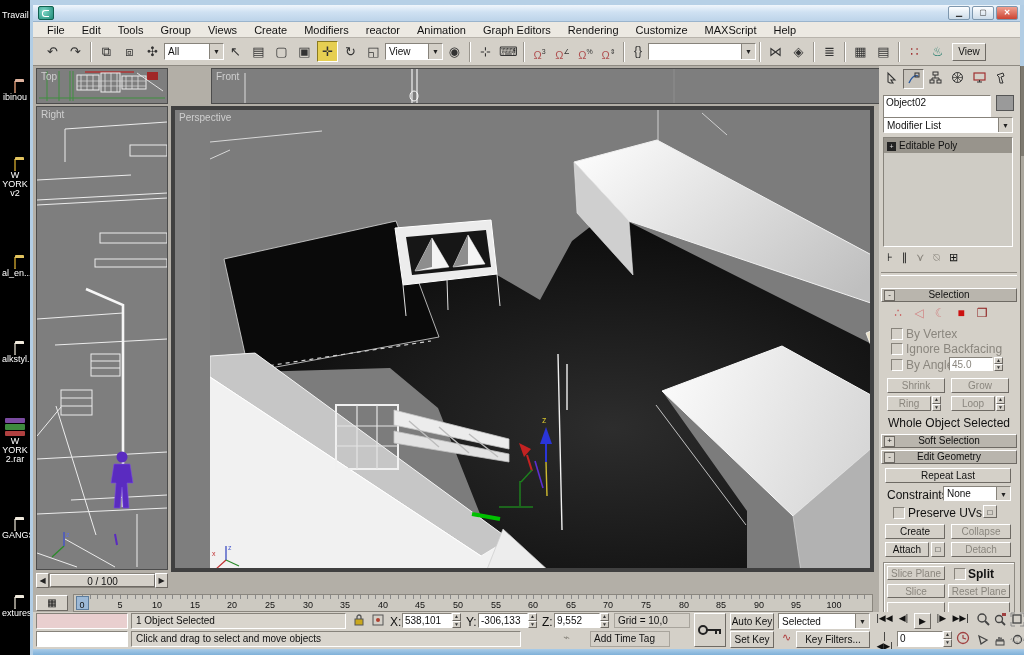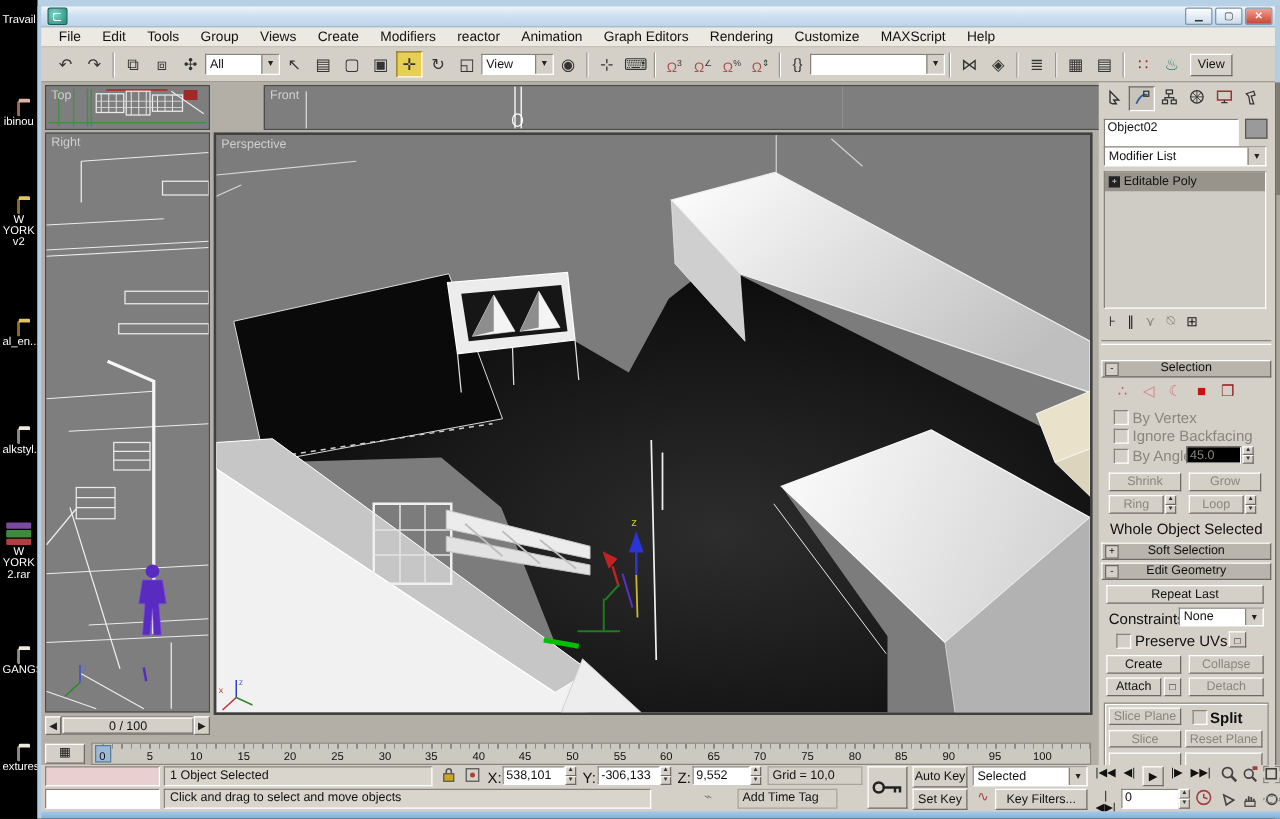"Perspective" .vp.active { border: 2px solid #404040 -> 4px solid #404040; padding-left: none -> 35px }
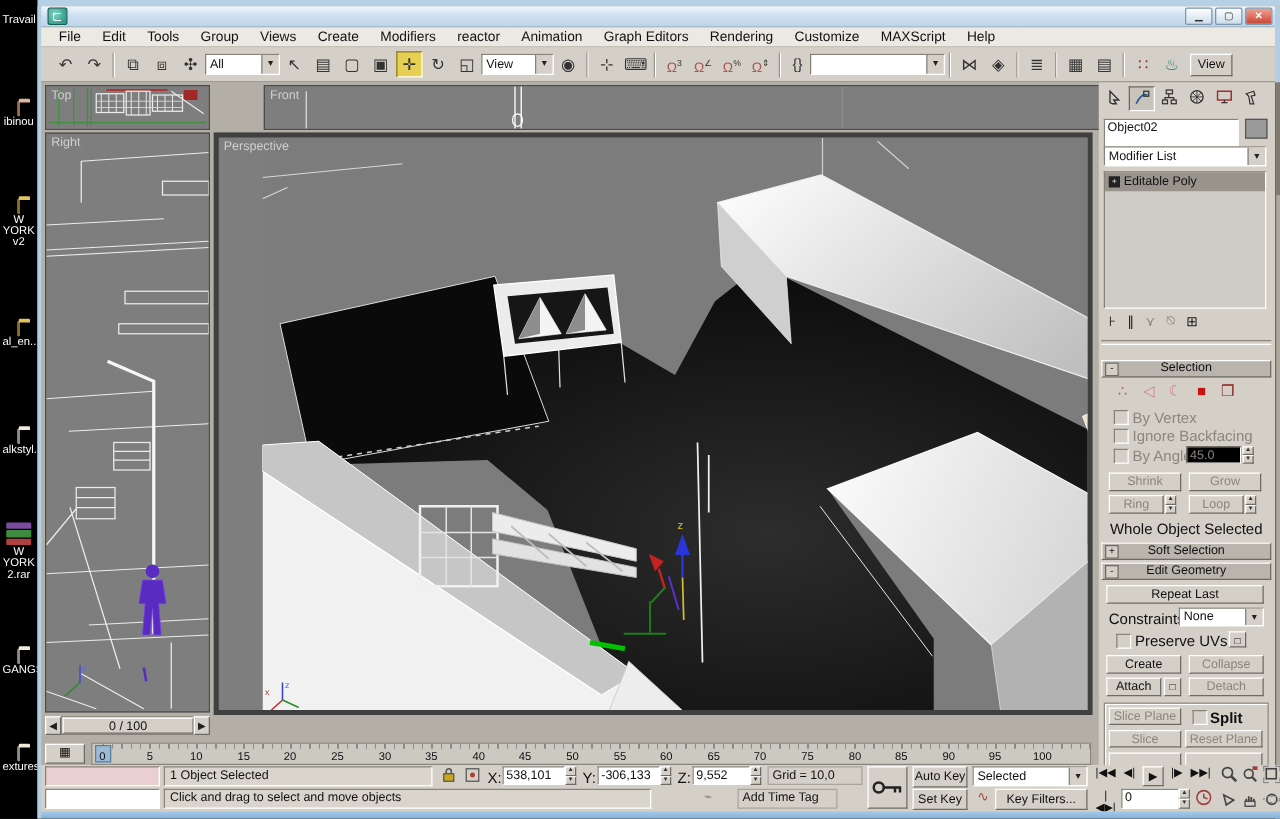"45.0" div.fld { background: #000000 -> #ffffff }
